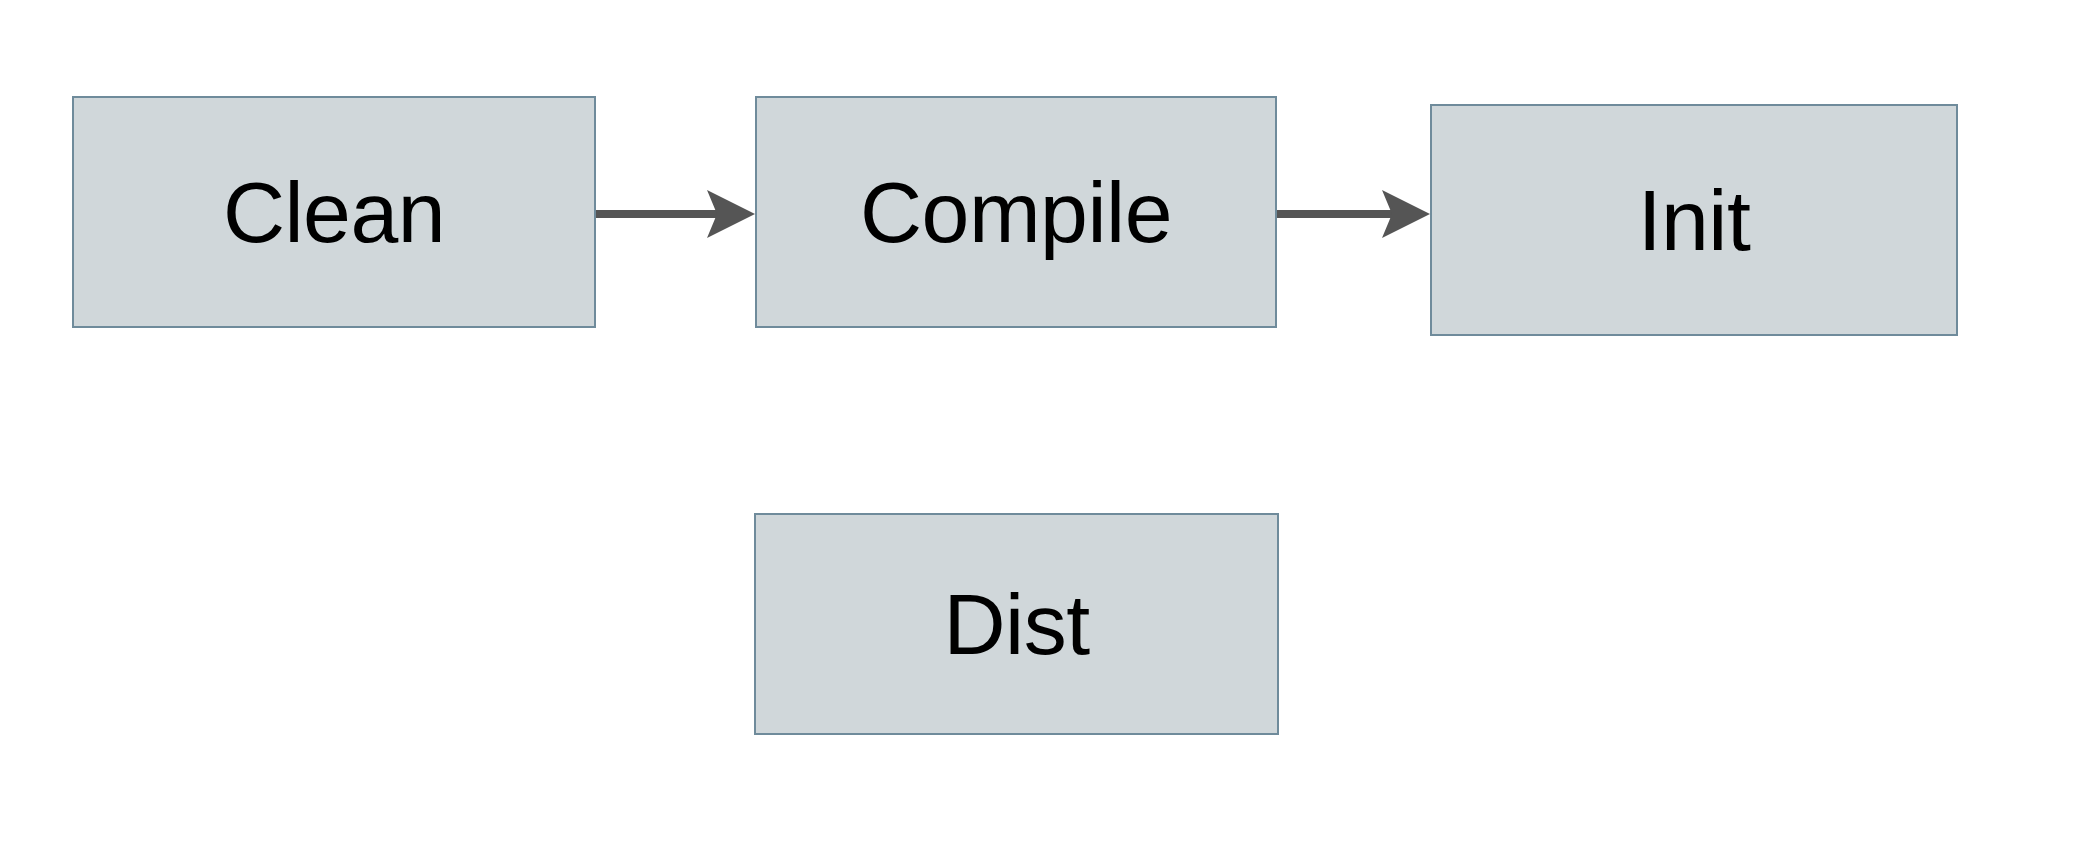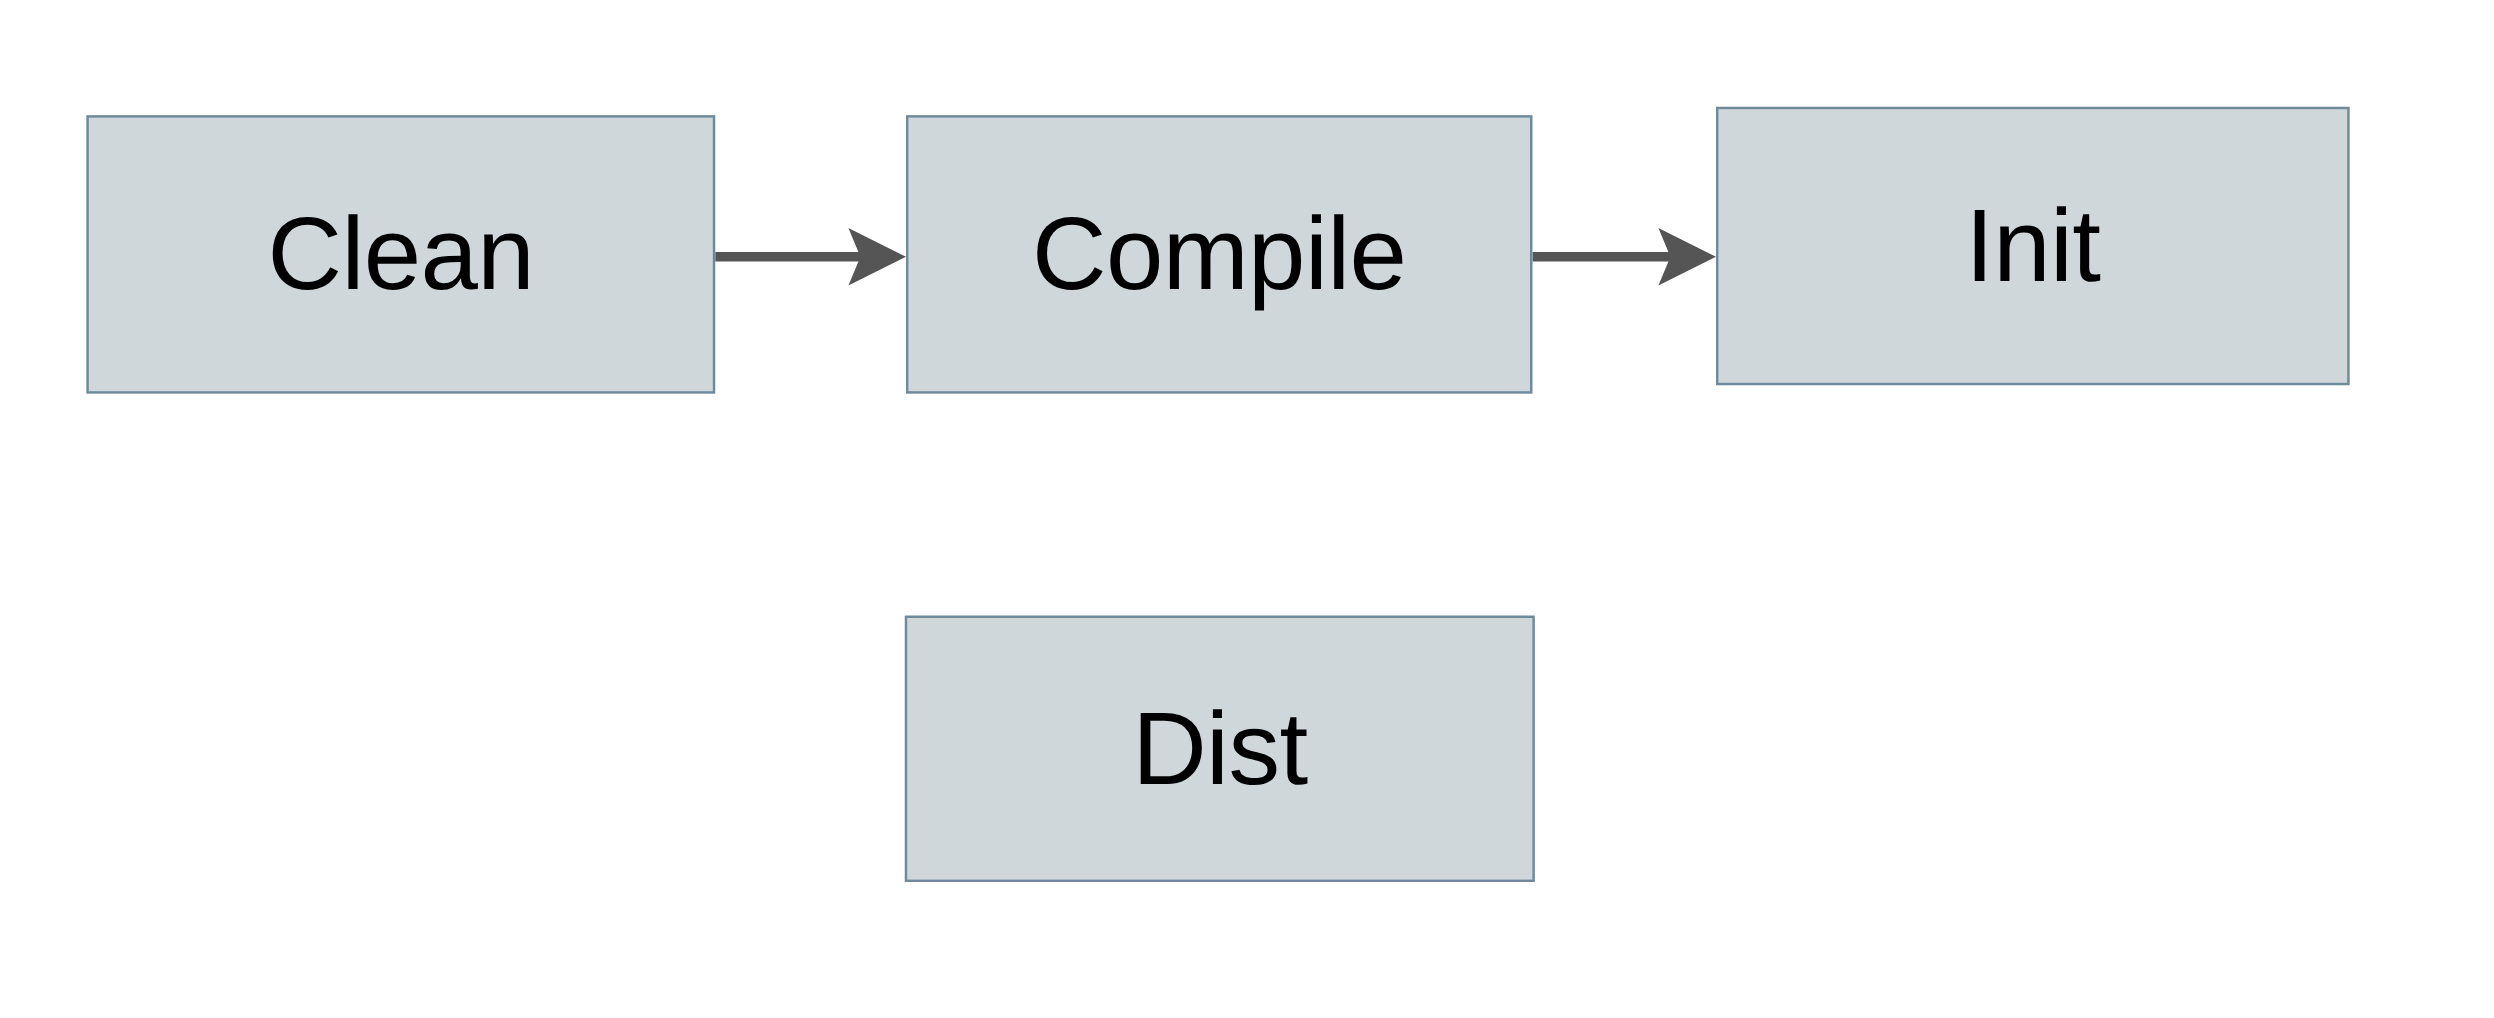"Init" #node-init { top: 89px -> 104px }
